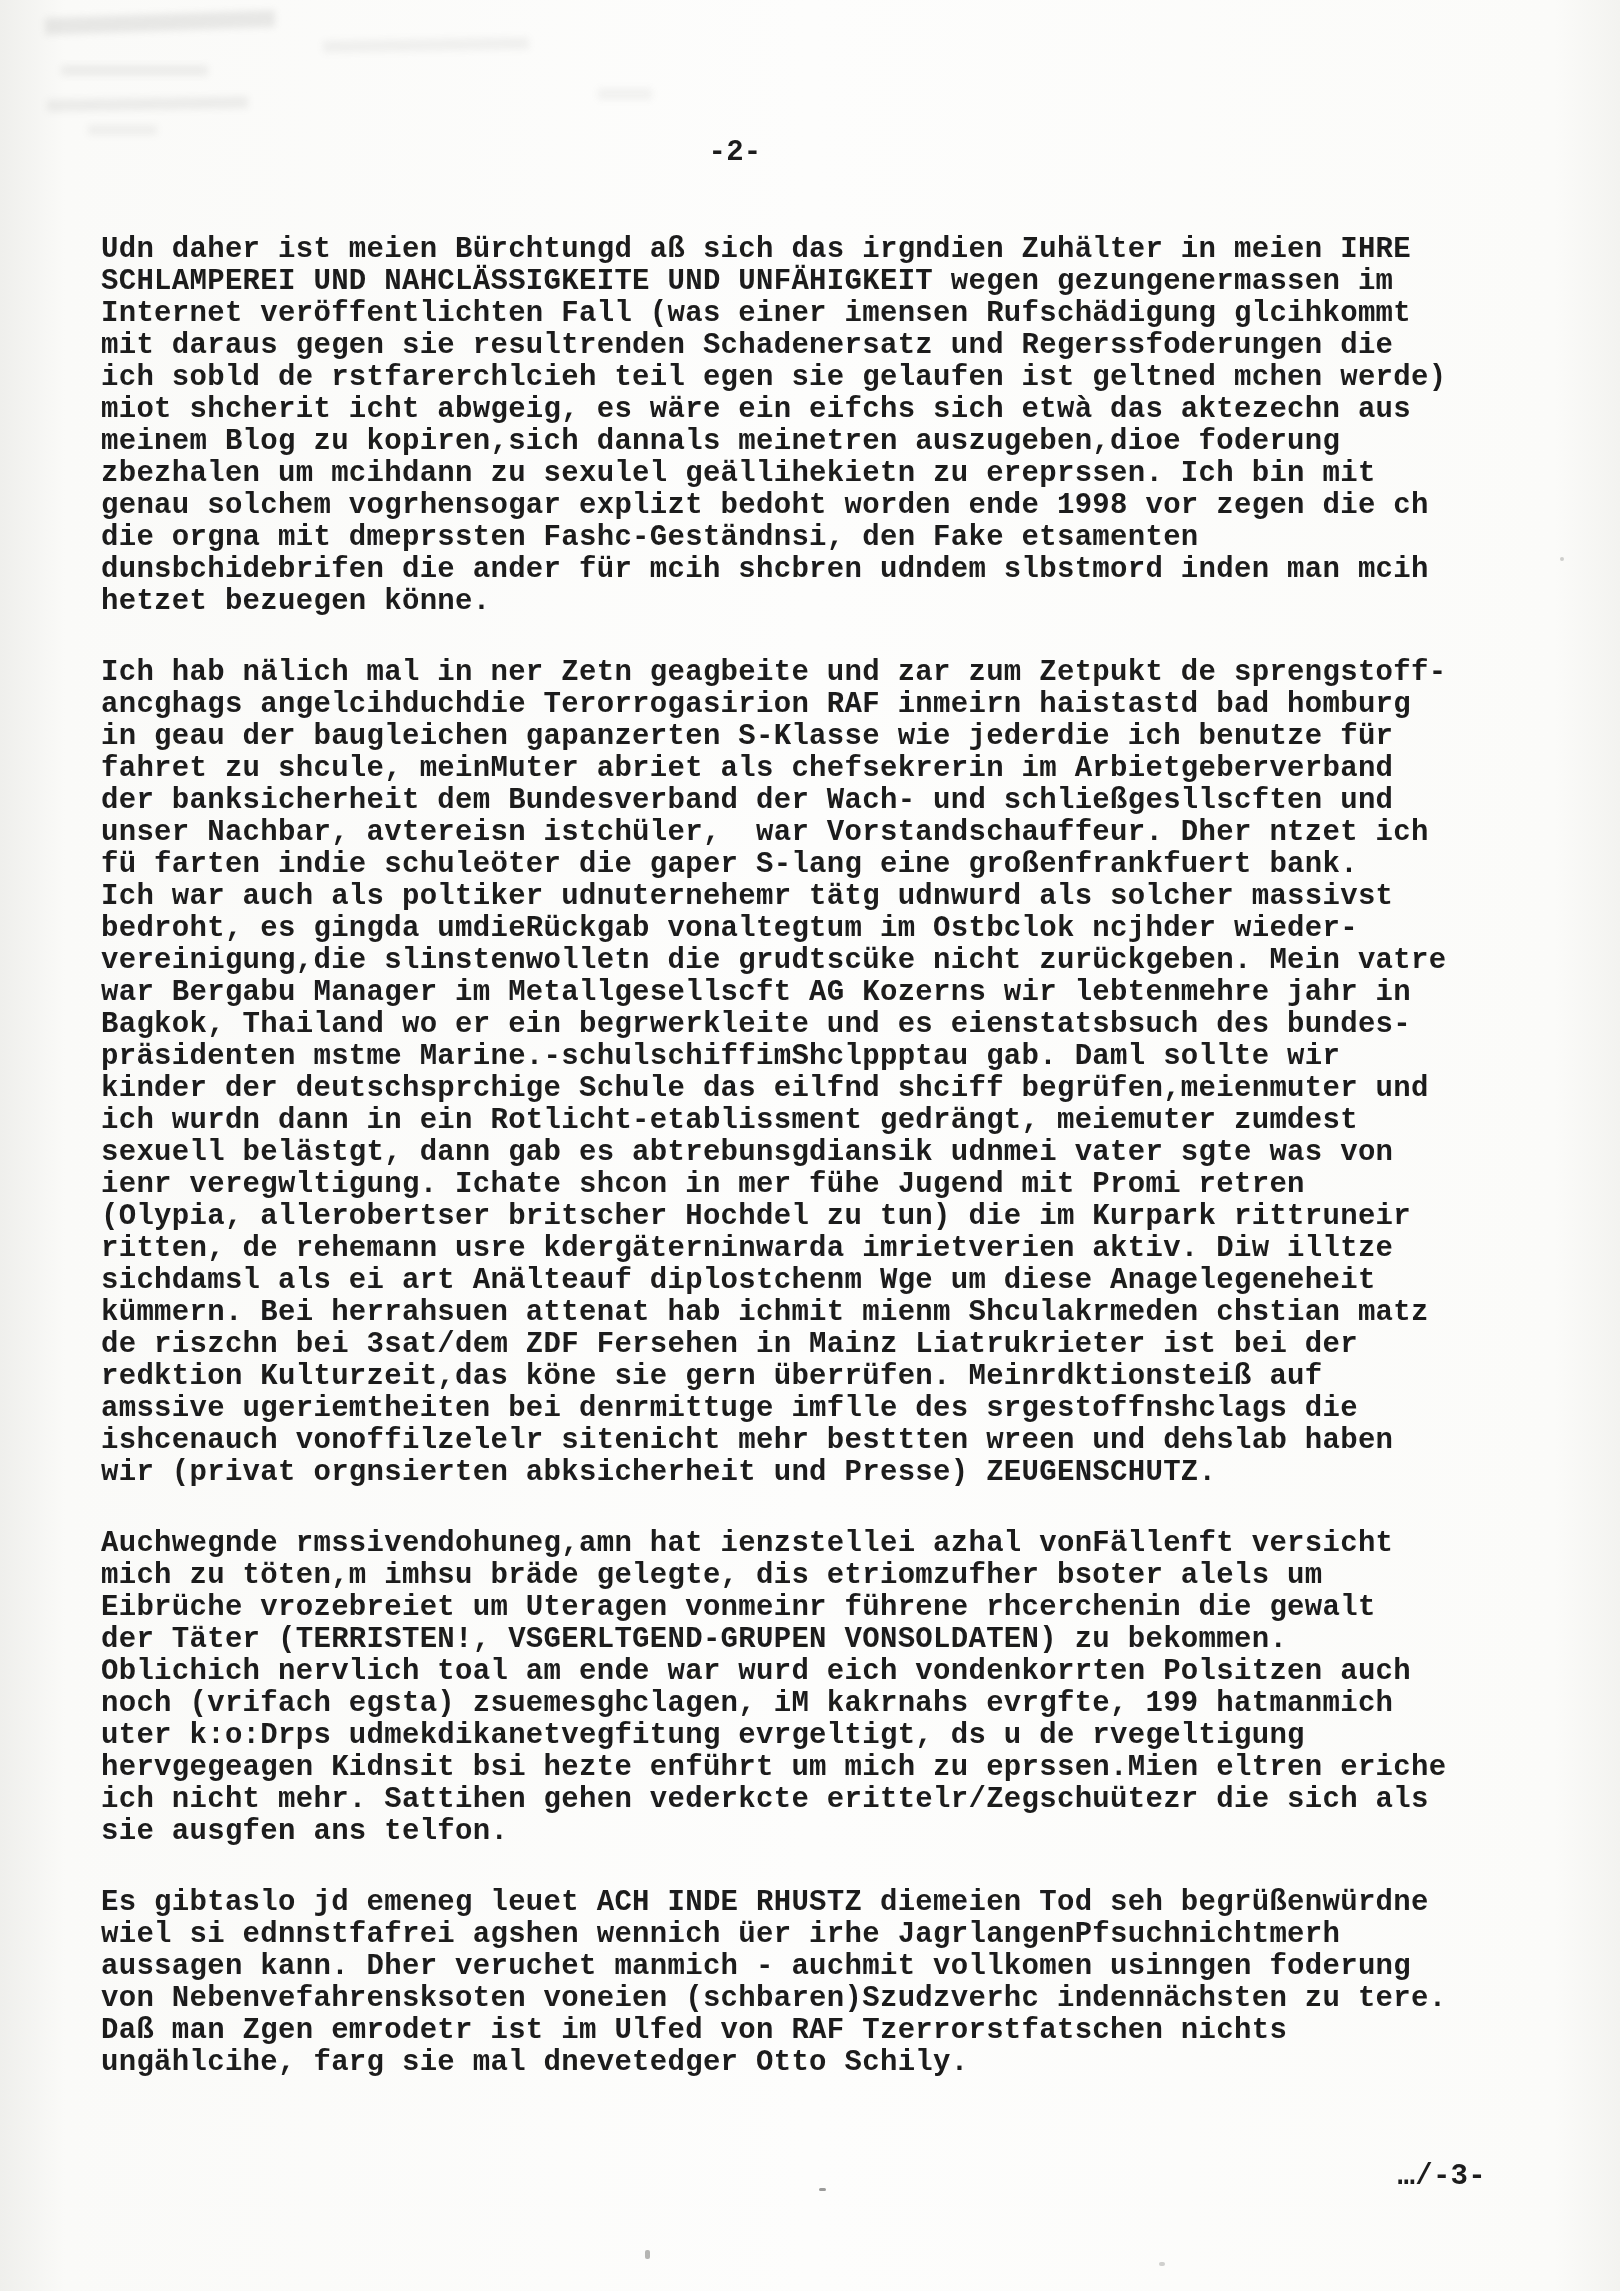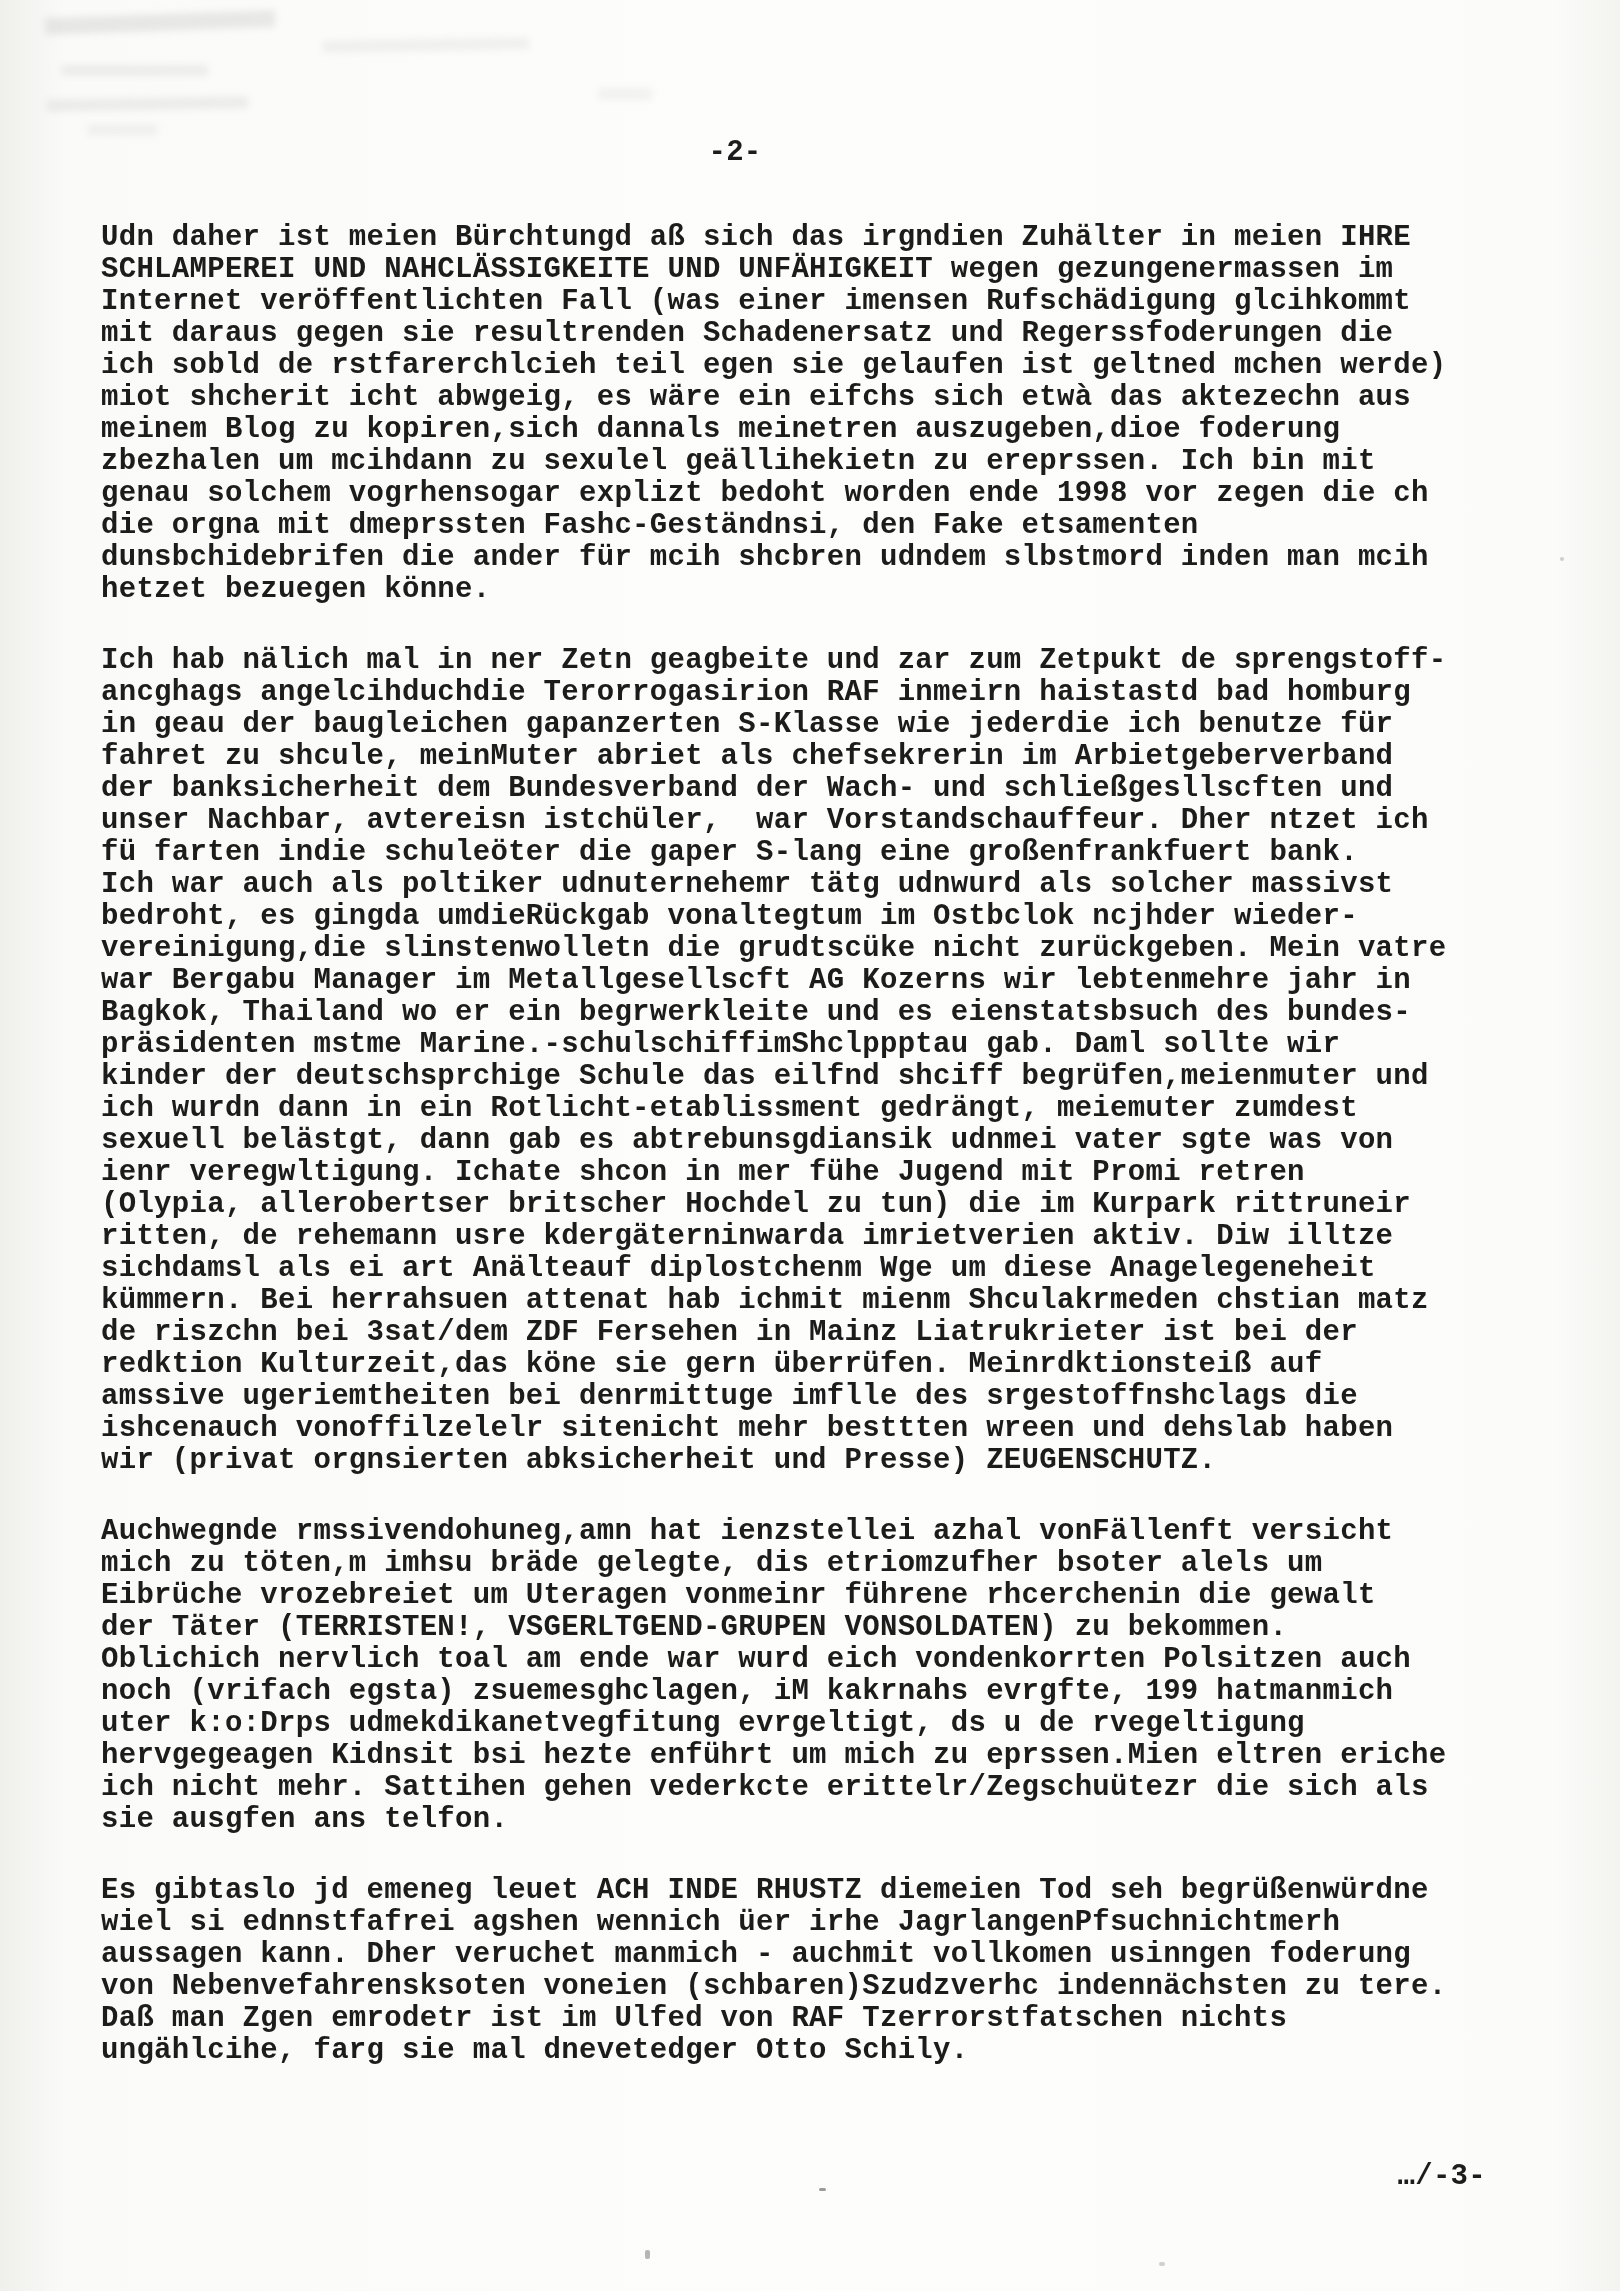"Udn daher ist meien Bürchtungd" .letter-body { top: 222px -> 234px }
